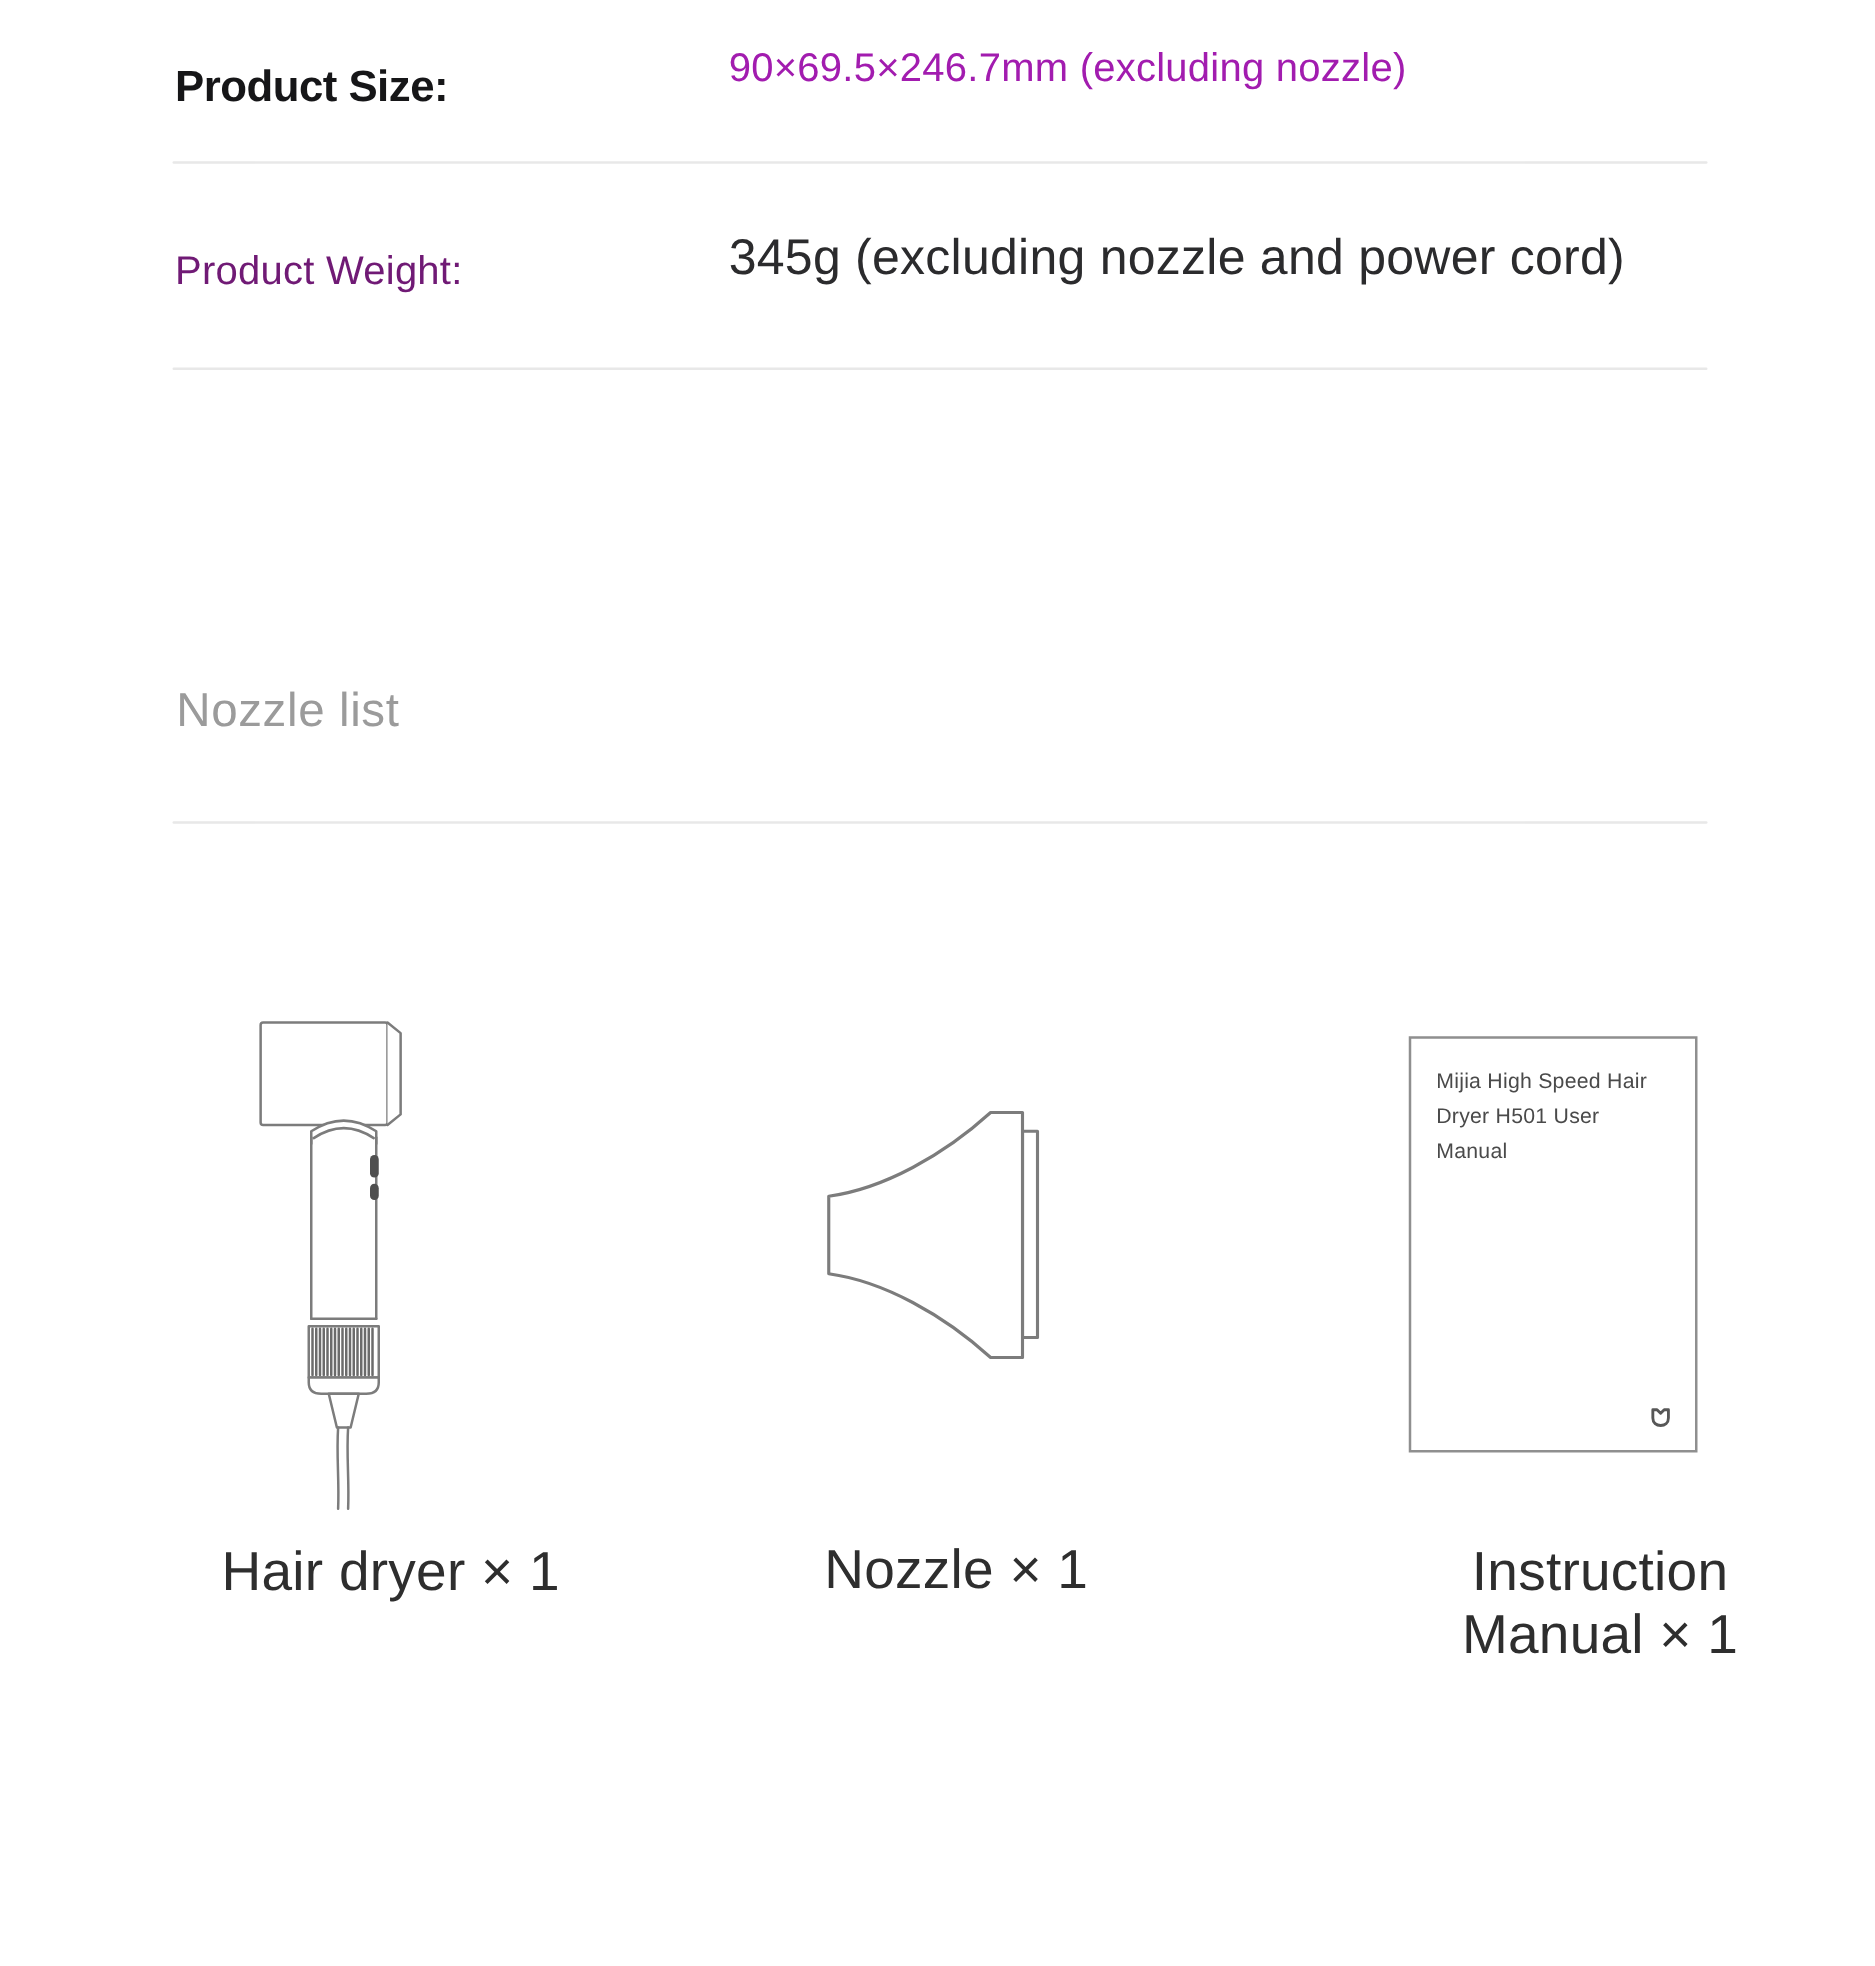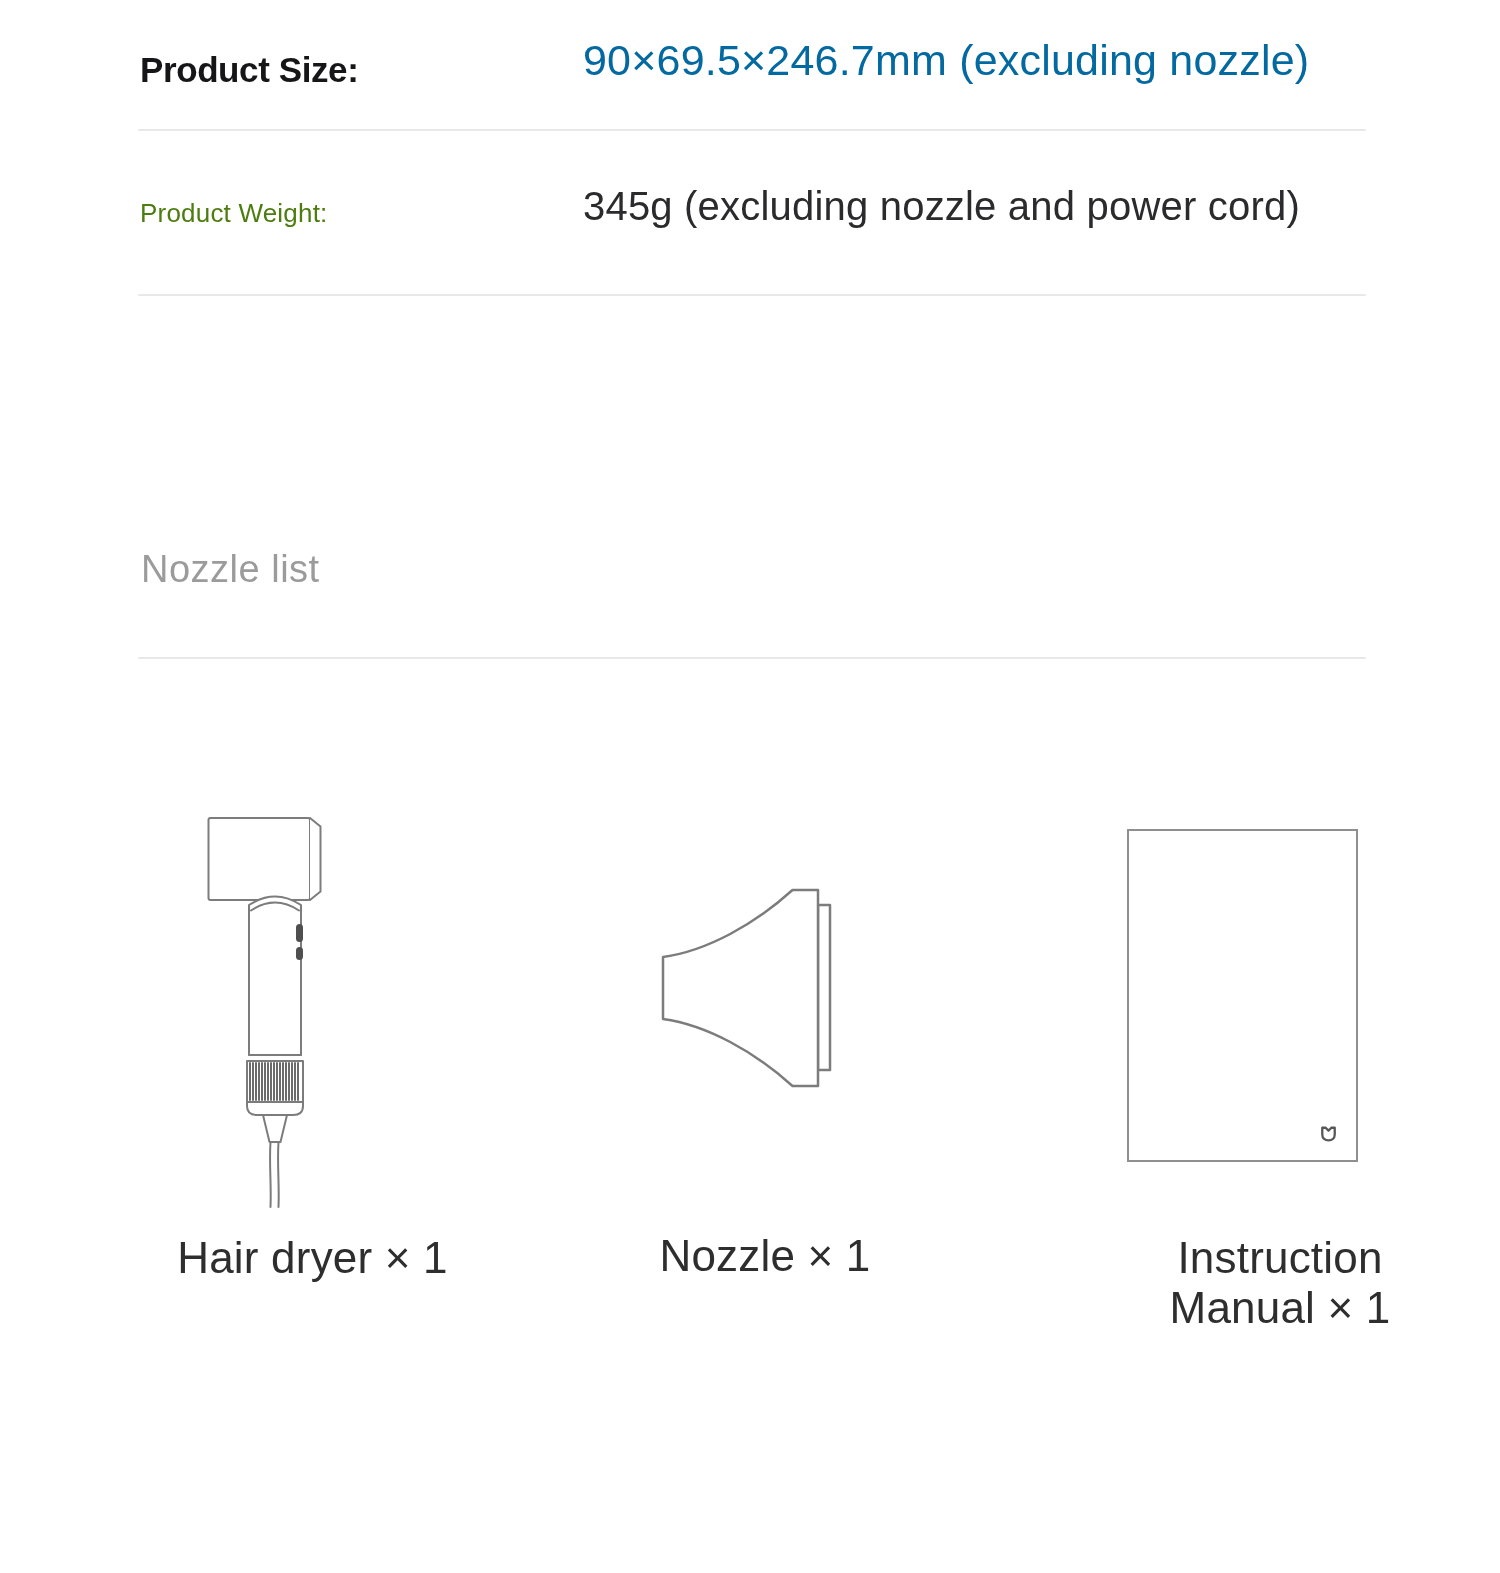"90×69.5×246.7mm (excluding nozzle)" .spec-value-1 { color: #0369a1 -> #a21caf; font-size: 43px -> 32px }
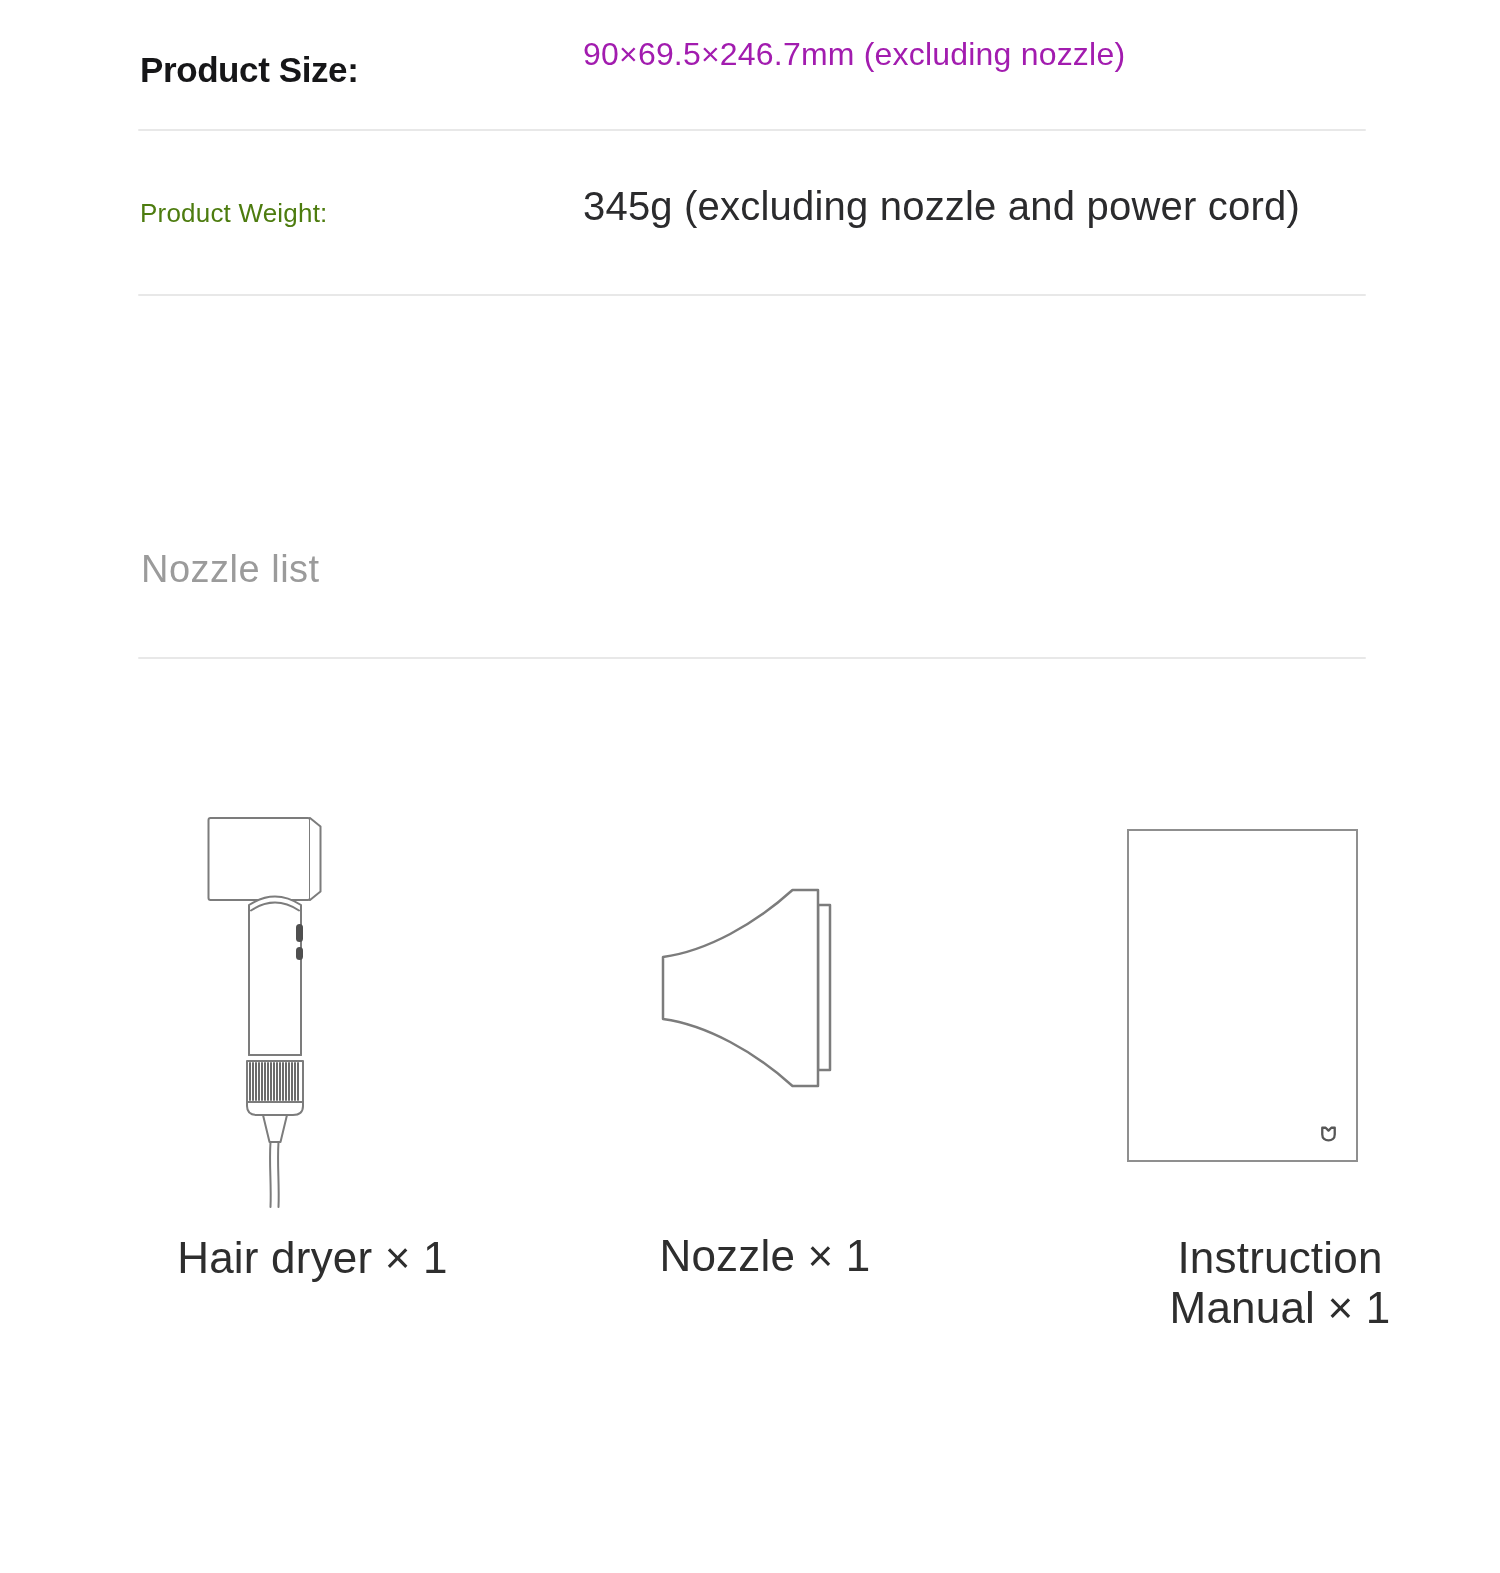"Product Weight:" .spec-label-normal { color: #4d7c0f -> #701a75; font-size: 26px -> 32px }
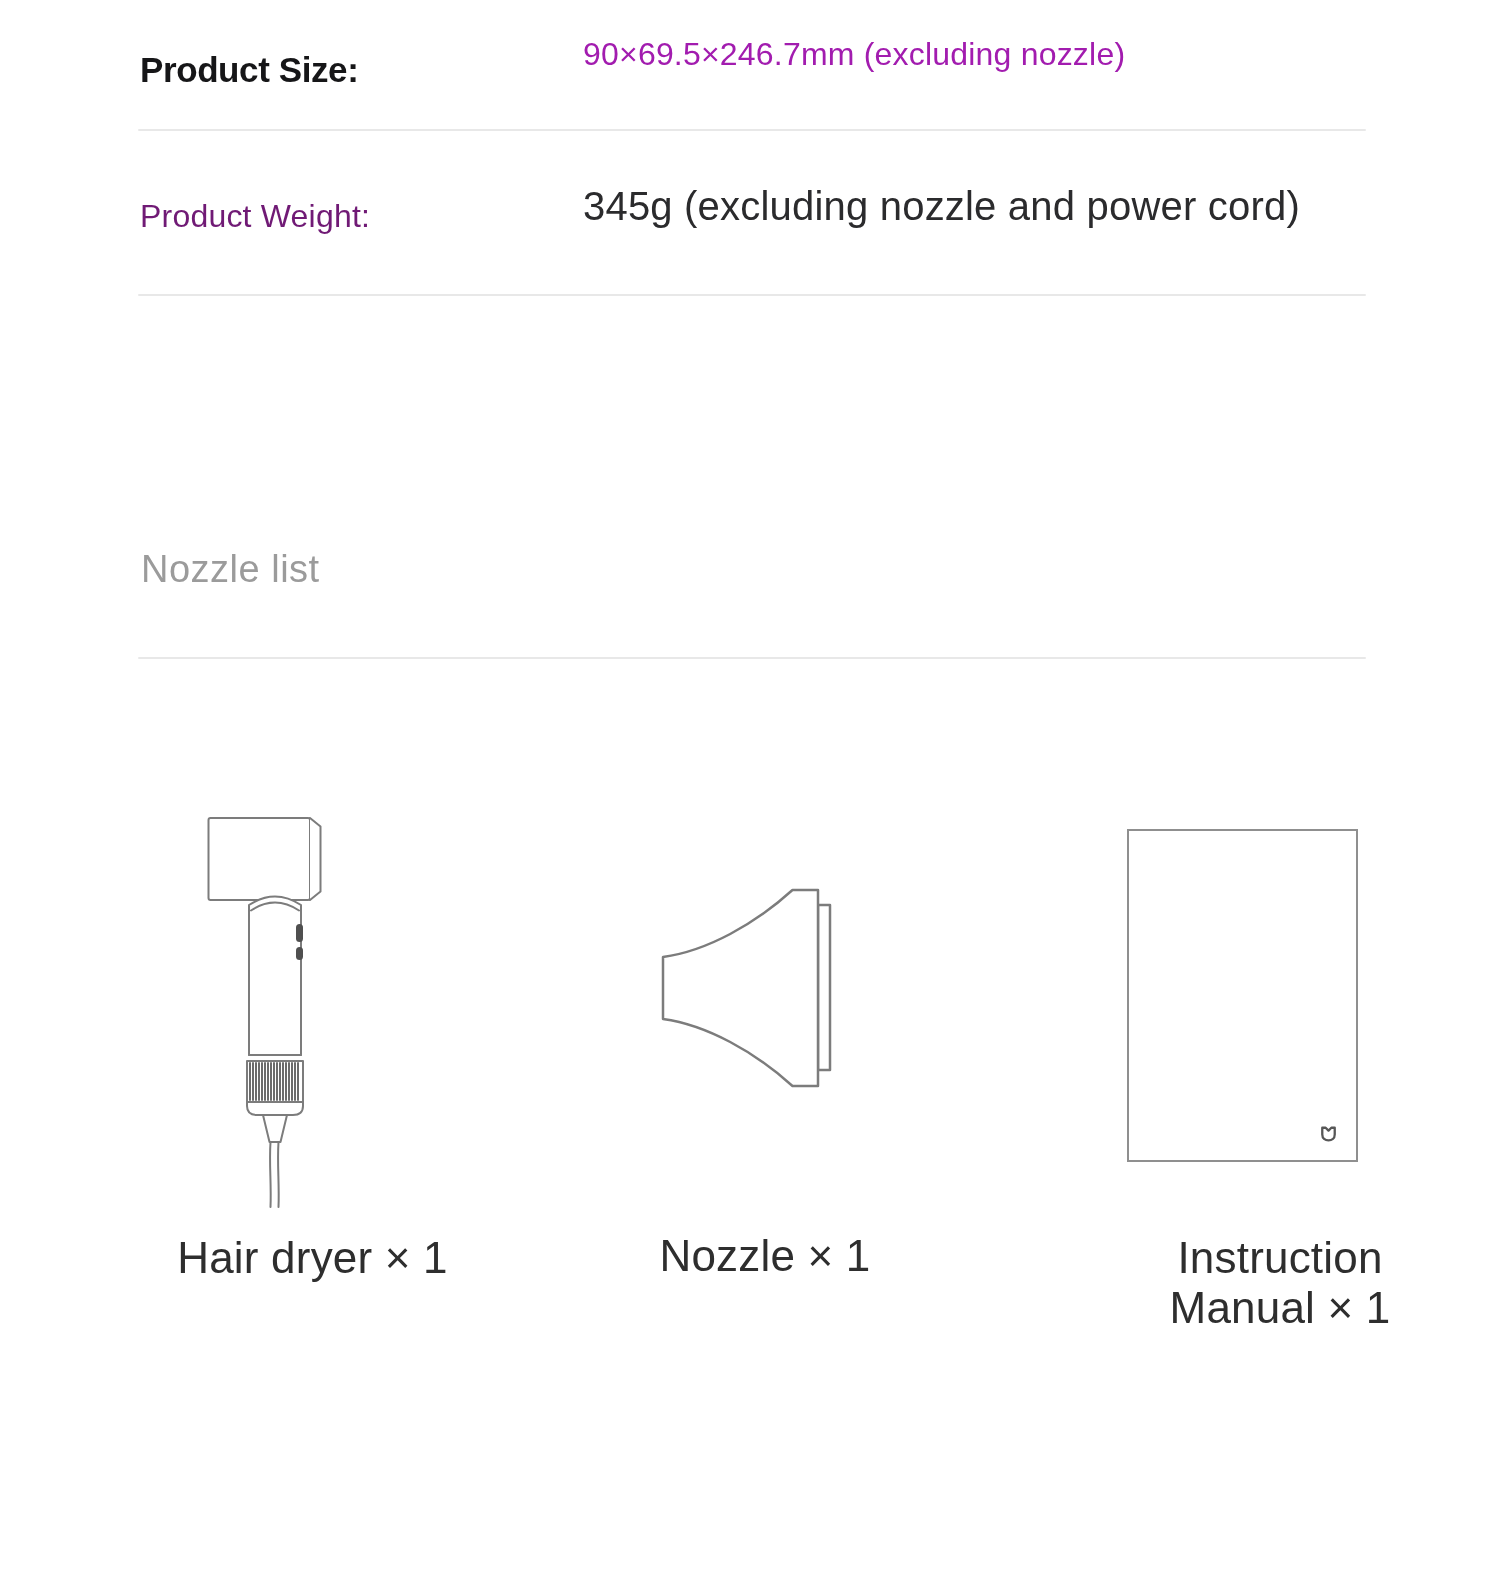"Mijia High Speed Hair" div.manual-text { html: none -> <div>Mijia High Speed Hair Dryer H501 User Manual</div> }
